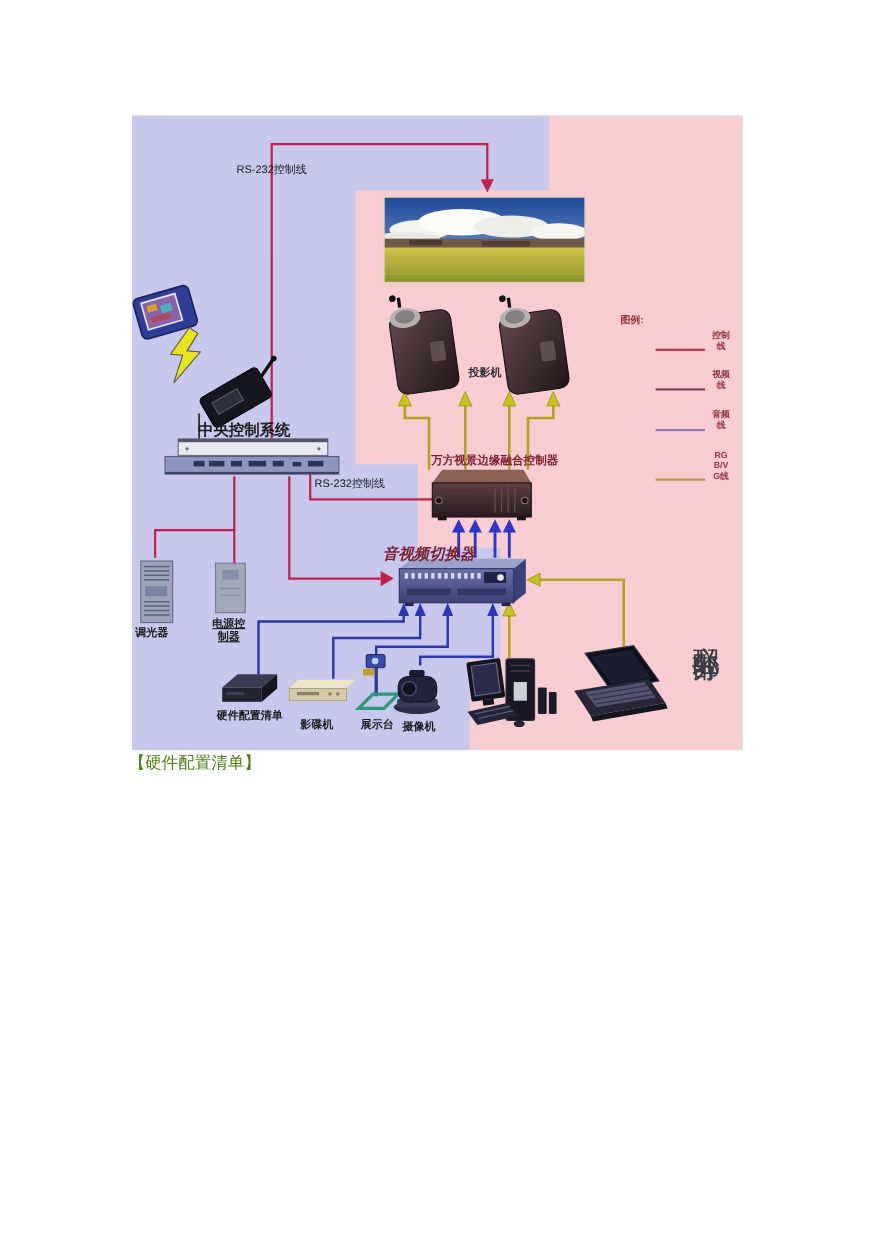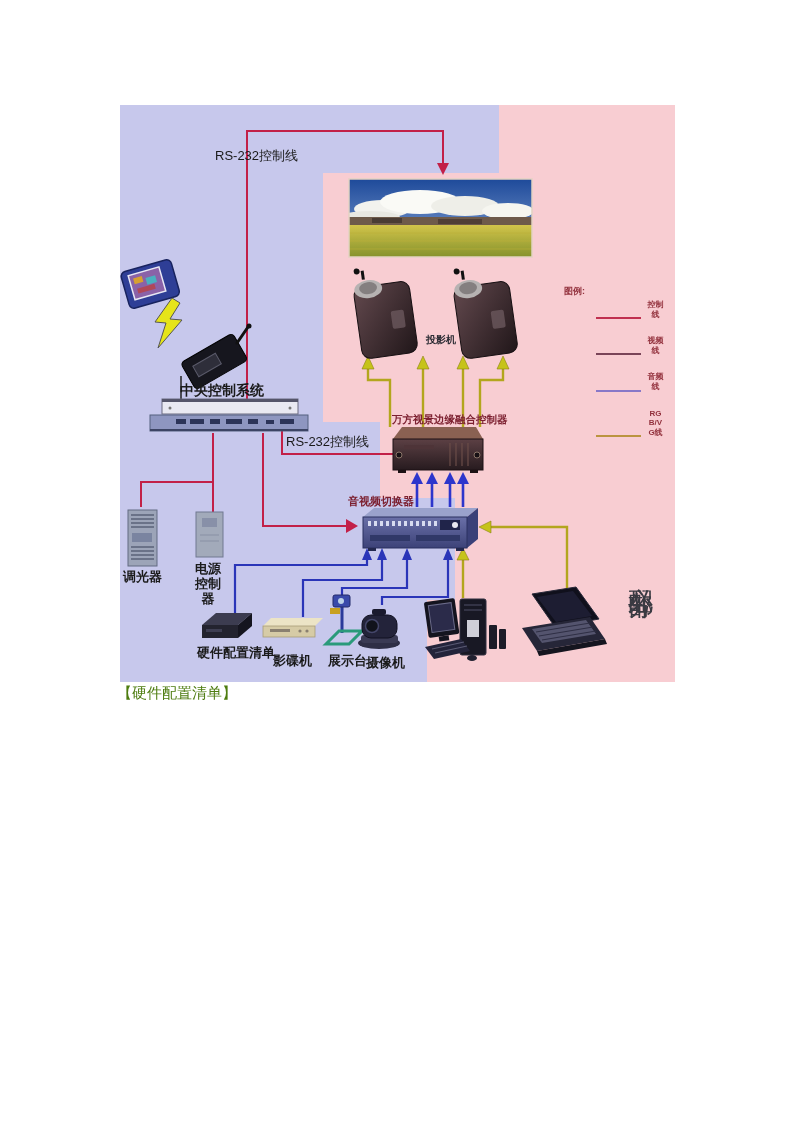"RS-232控制线" .lbl { font-size: 13px -> 10px }
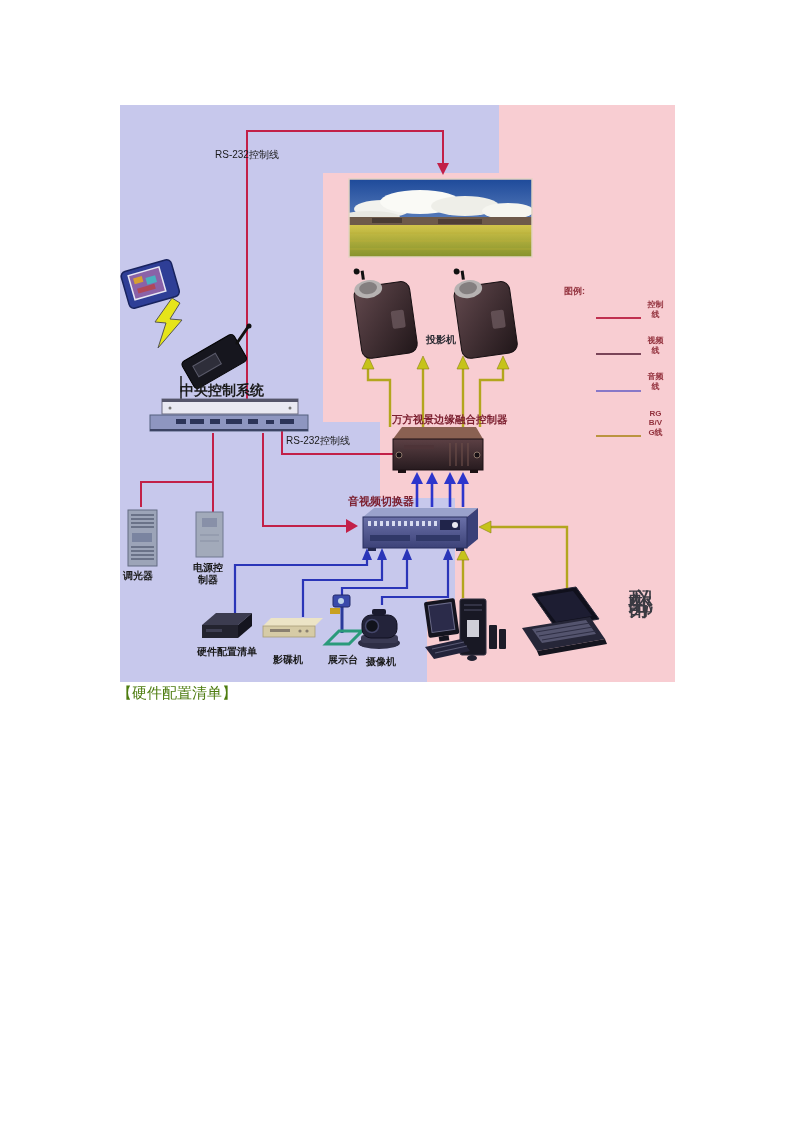"音视频切换器" div.lbl { font-size: 11px -> 14px; font-style: none -> italic }
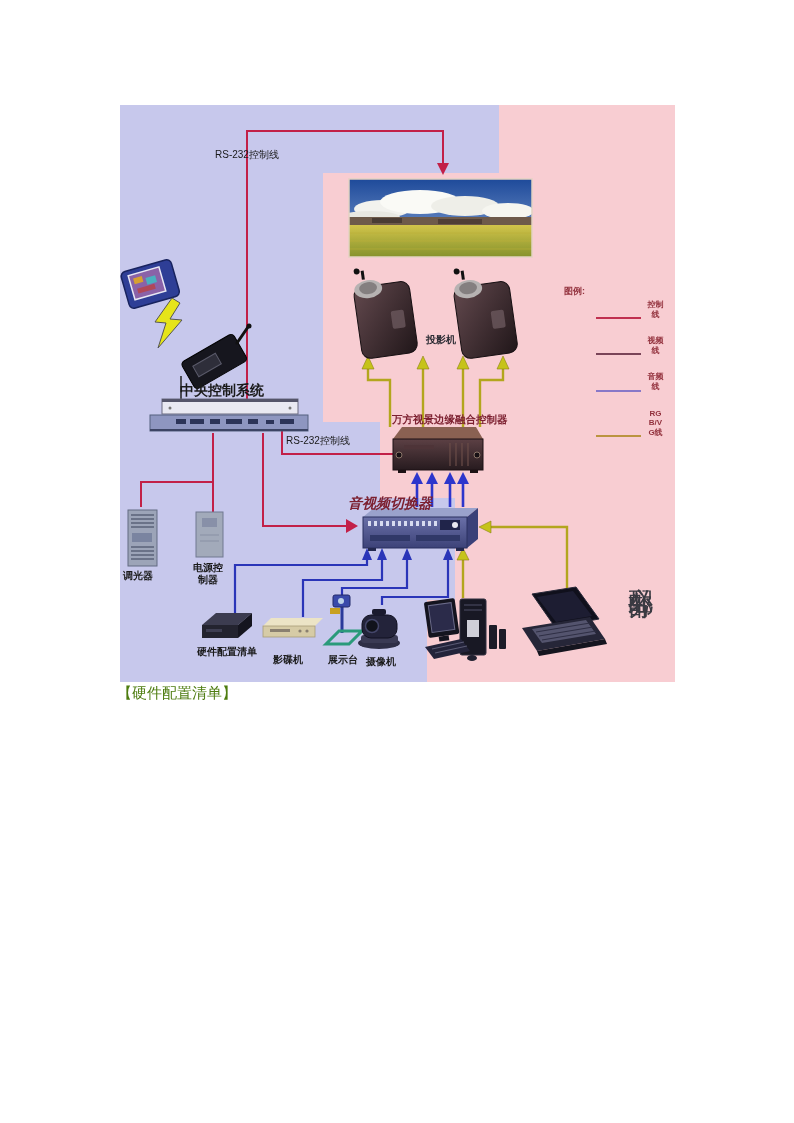"电源控制器" div.lbl { text-decoration: none -> underline }
